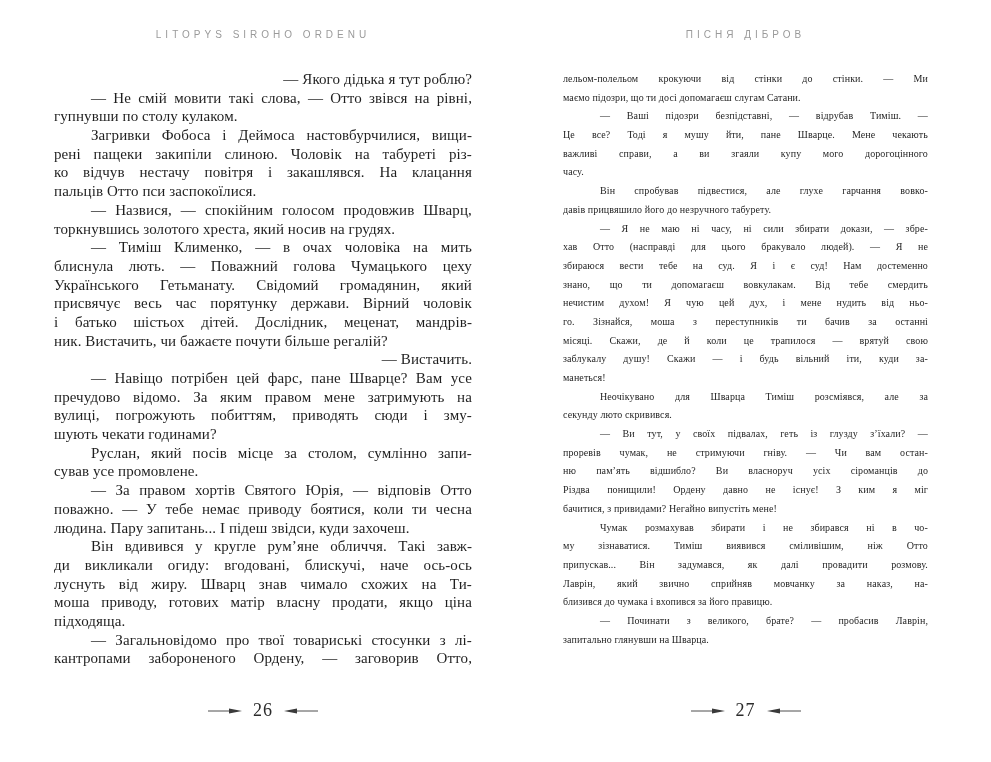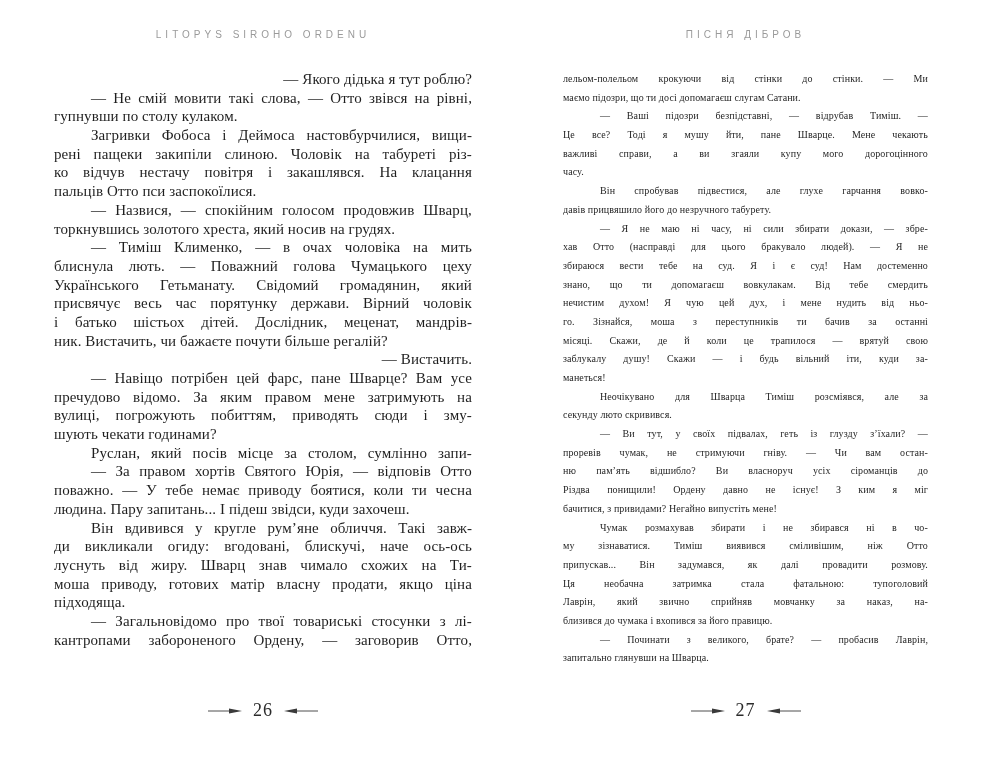"сував усе промовлене." div.line { html: none -> <div>сував усе промовлене.</div> }
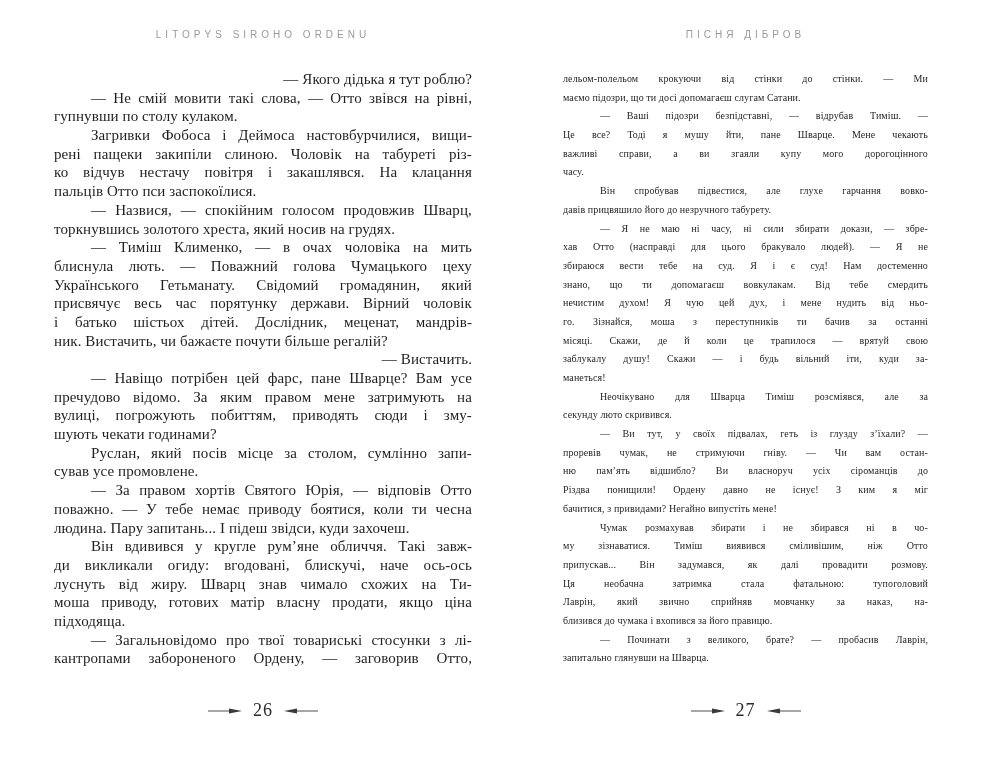"Ця" div.line { html: <div> <span>Ця</span> <span>необачна</span> <span>затримка</span> <span>стала</span> <span>фатальною:</span> <span>тупоголовий</span> </div> -> none }
